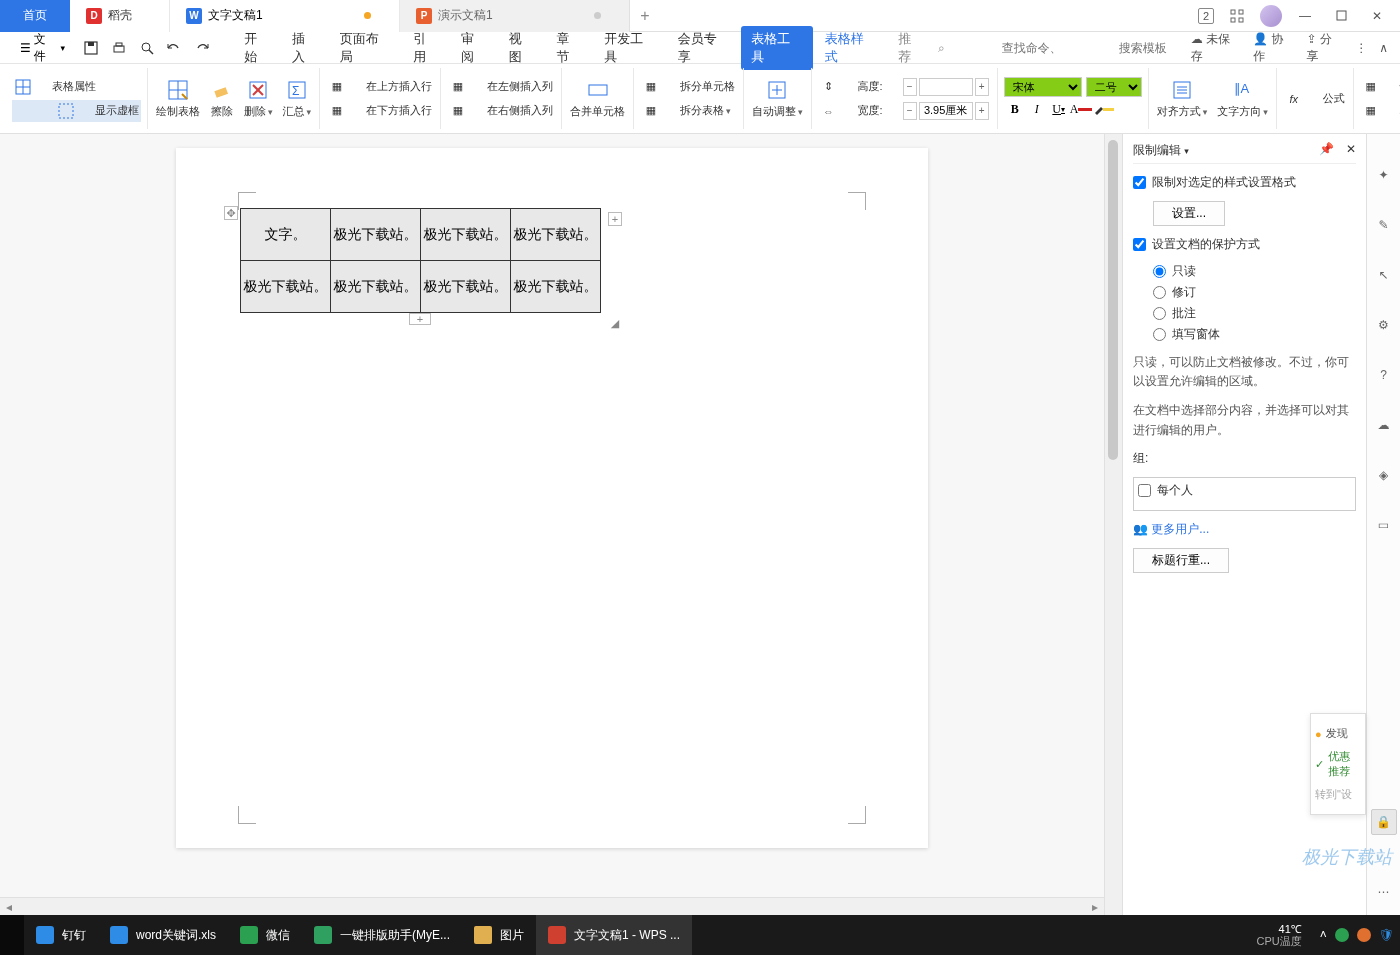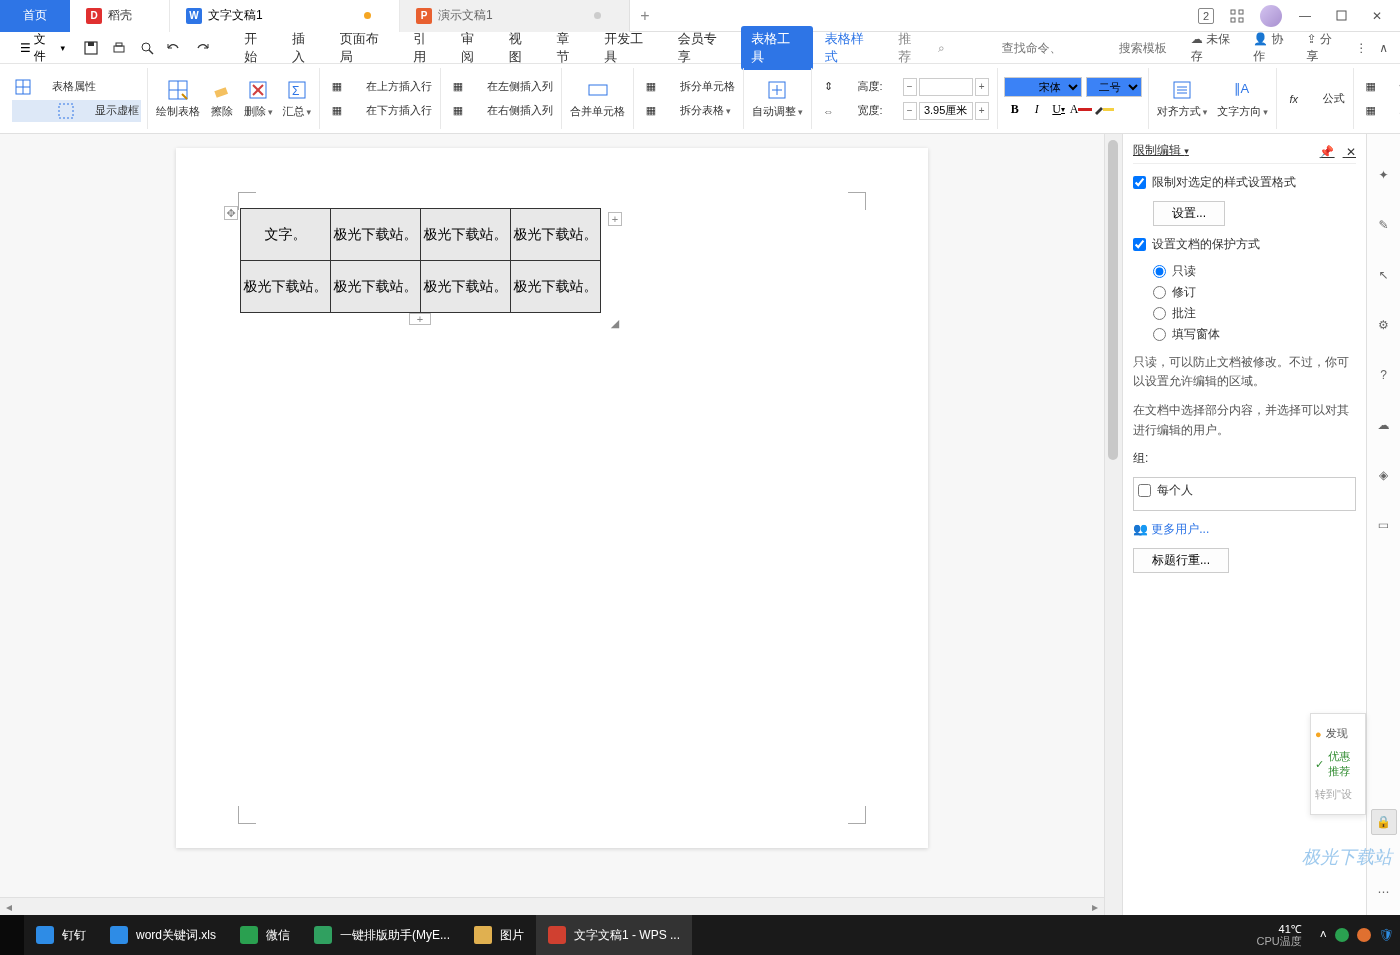"宋体" select.rsel { background: #3b82f6 -> #84cc16; text-align: right -> none }
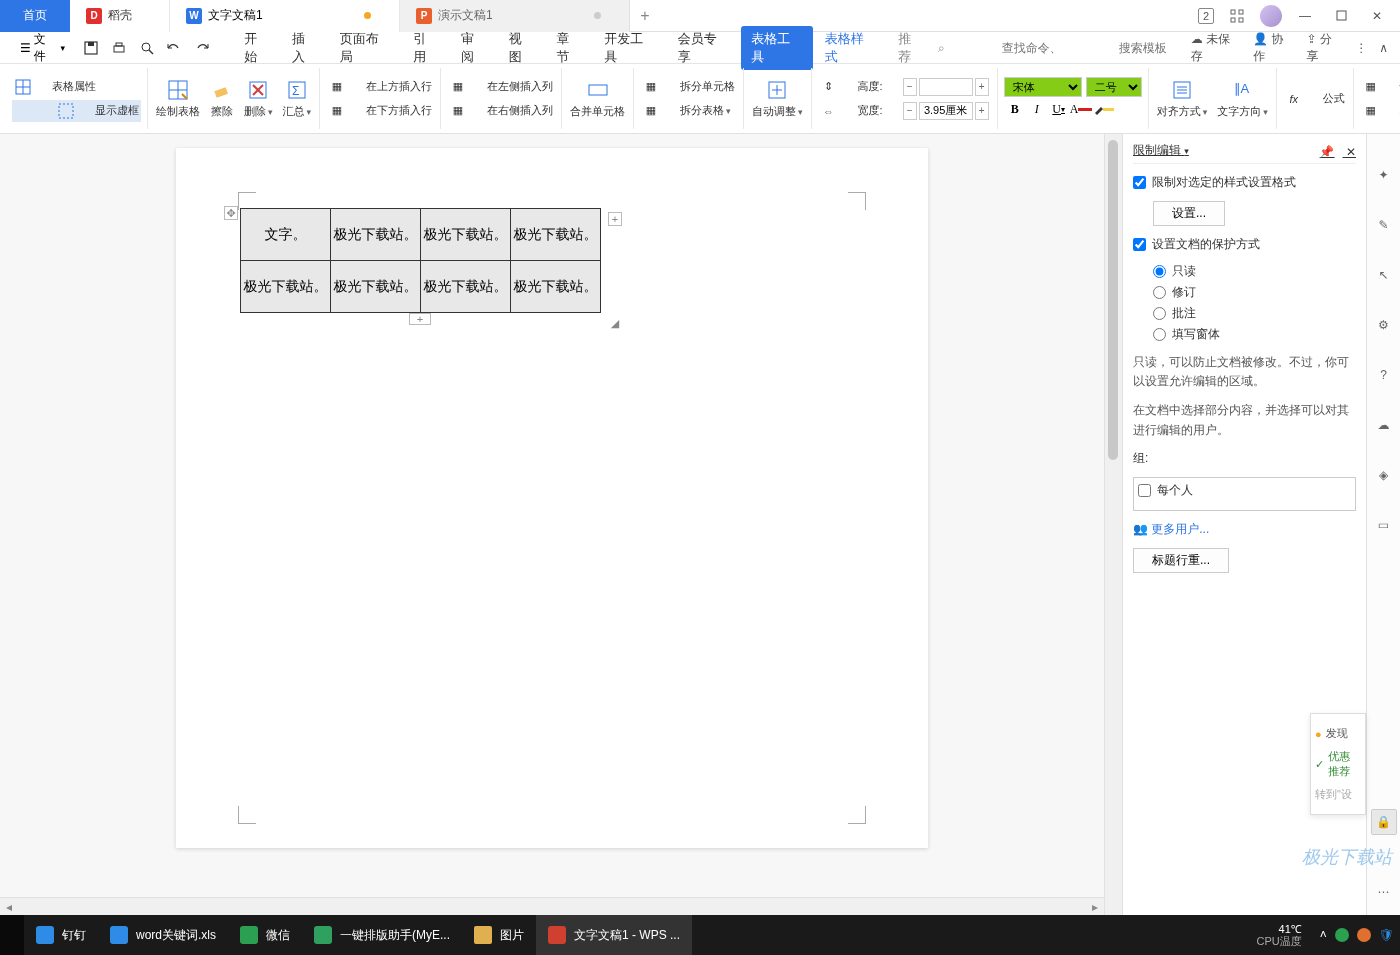"限制编辑 ▾" .sidepanel .hdr { align-items: flex-end -> flex-start; text-decoration: underline -> none }
